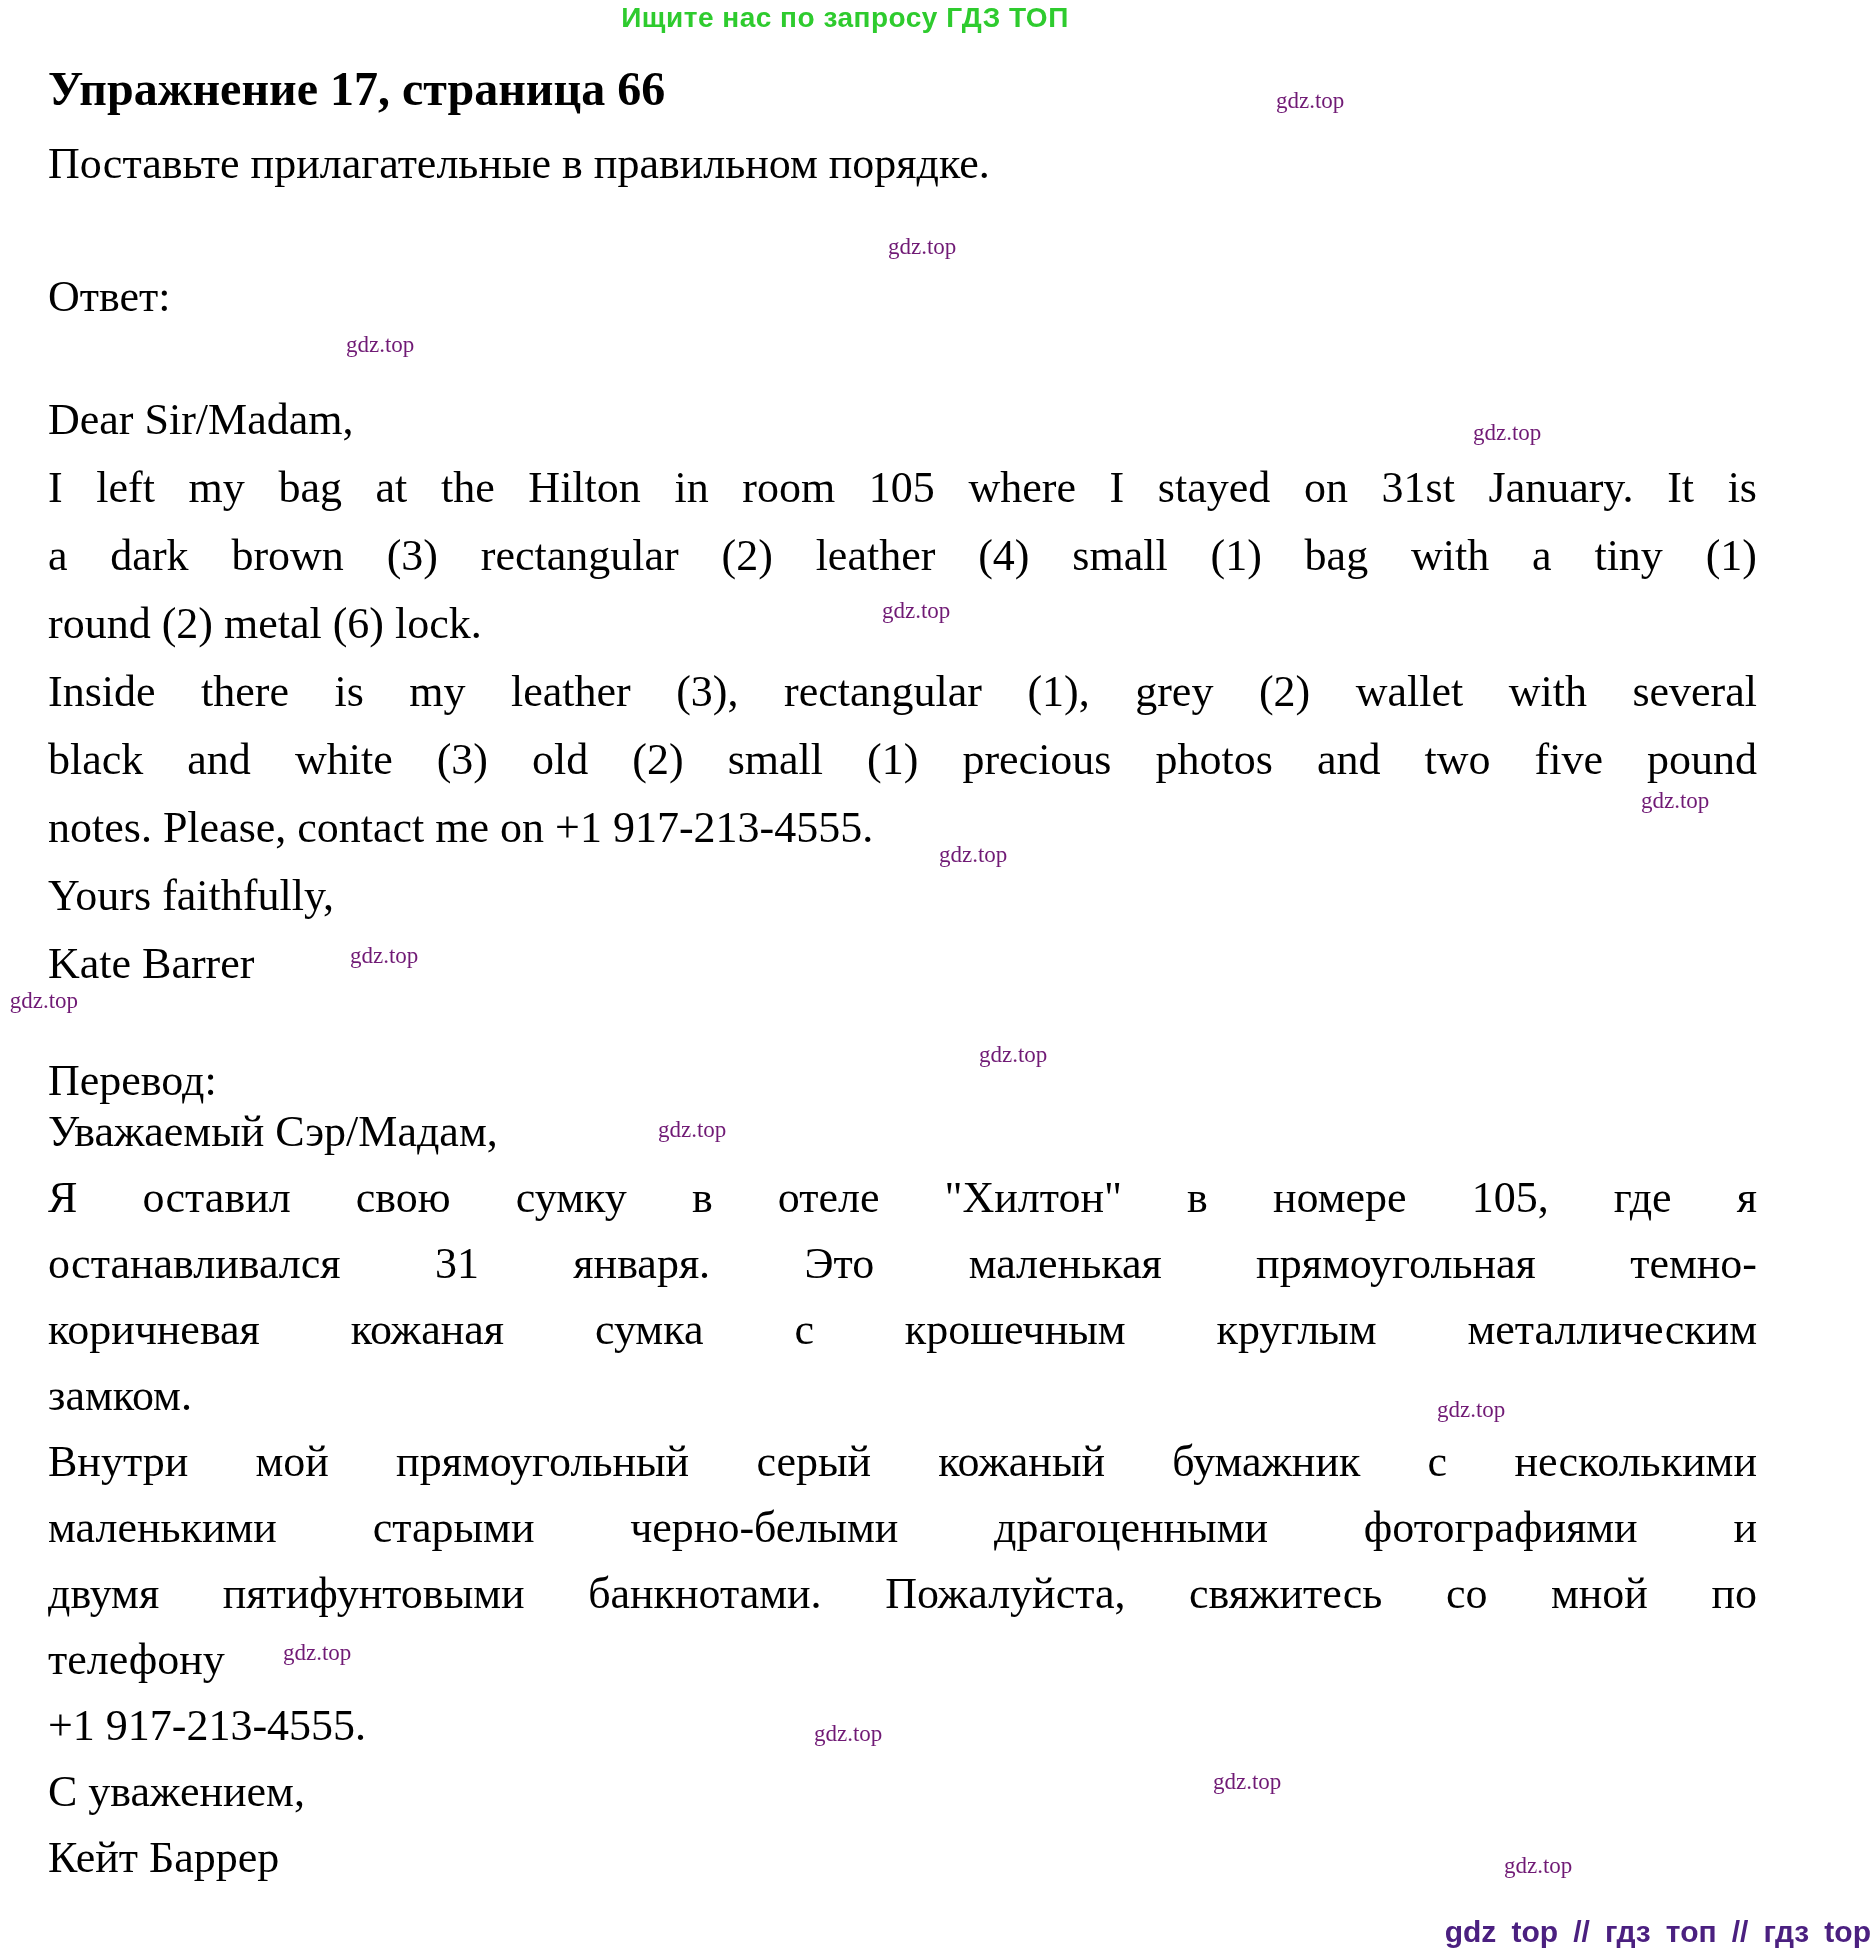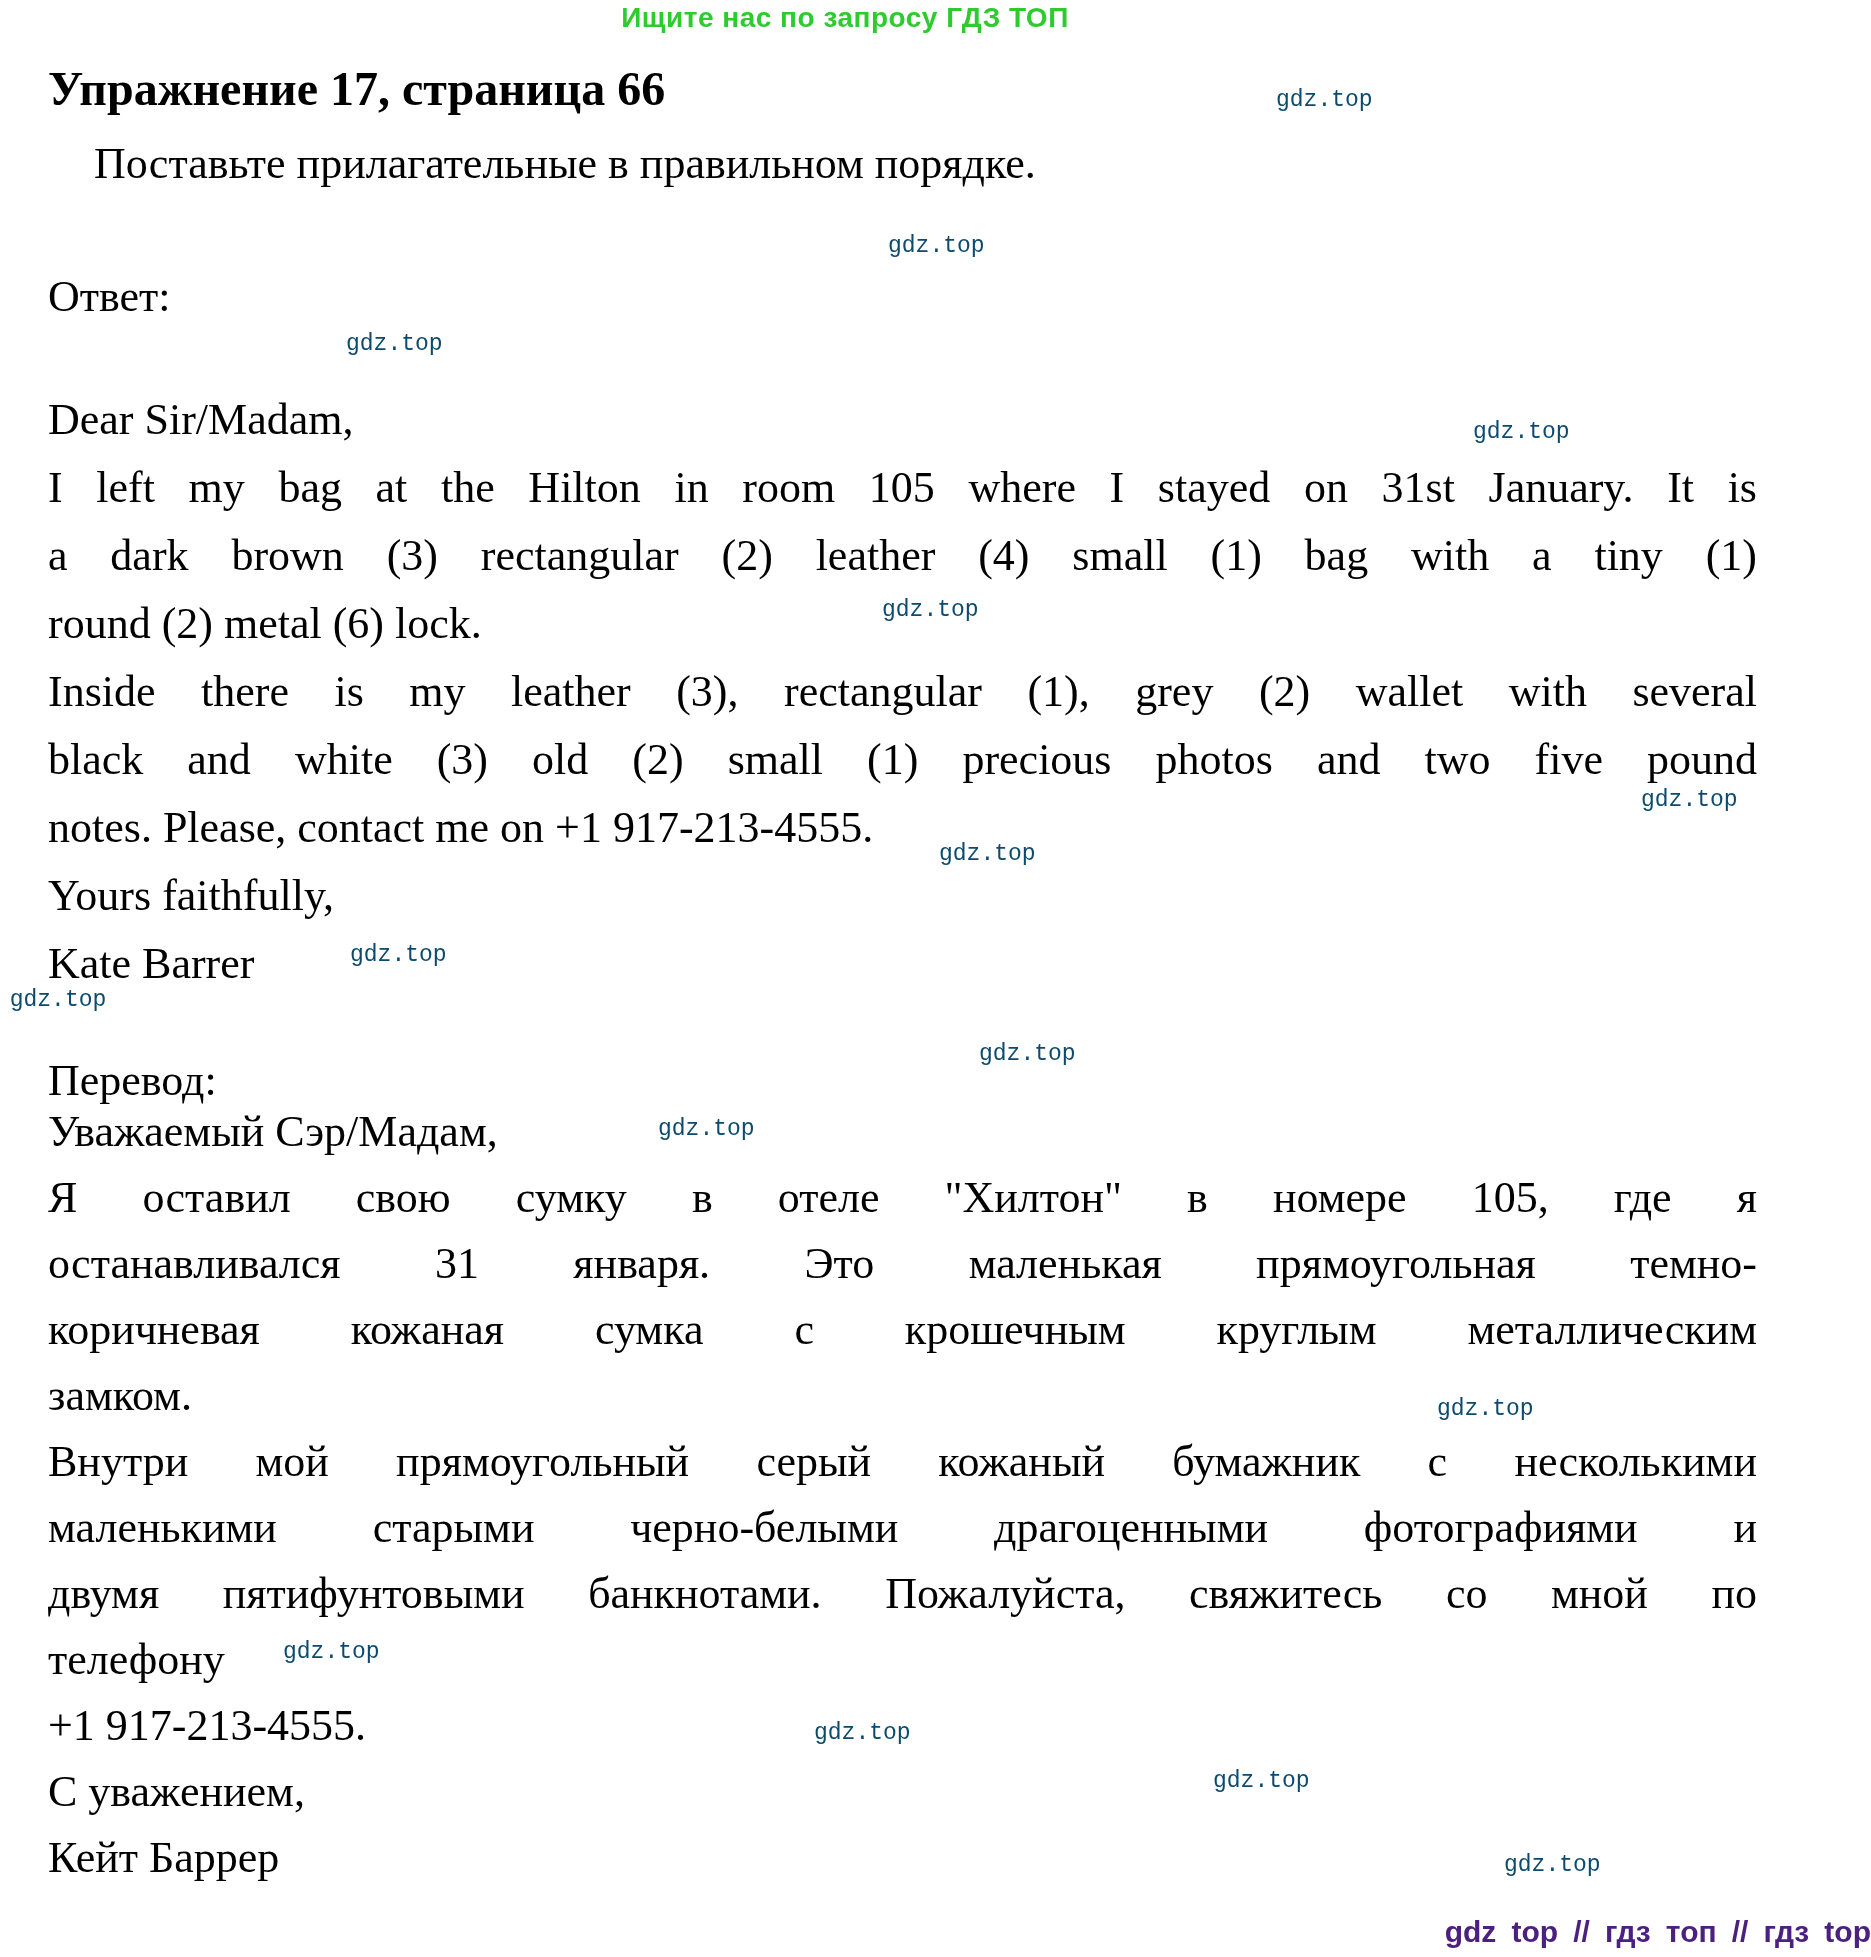"gdz.top" .wm { color: #0c4a6e -> #701a75; font-family: Liberation Mono, monospace -> Liberation Serif, serif }
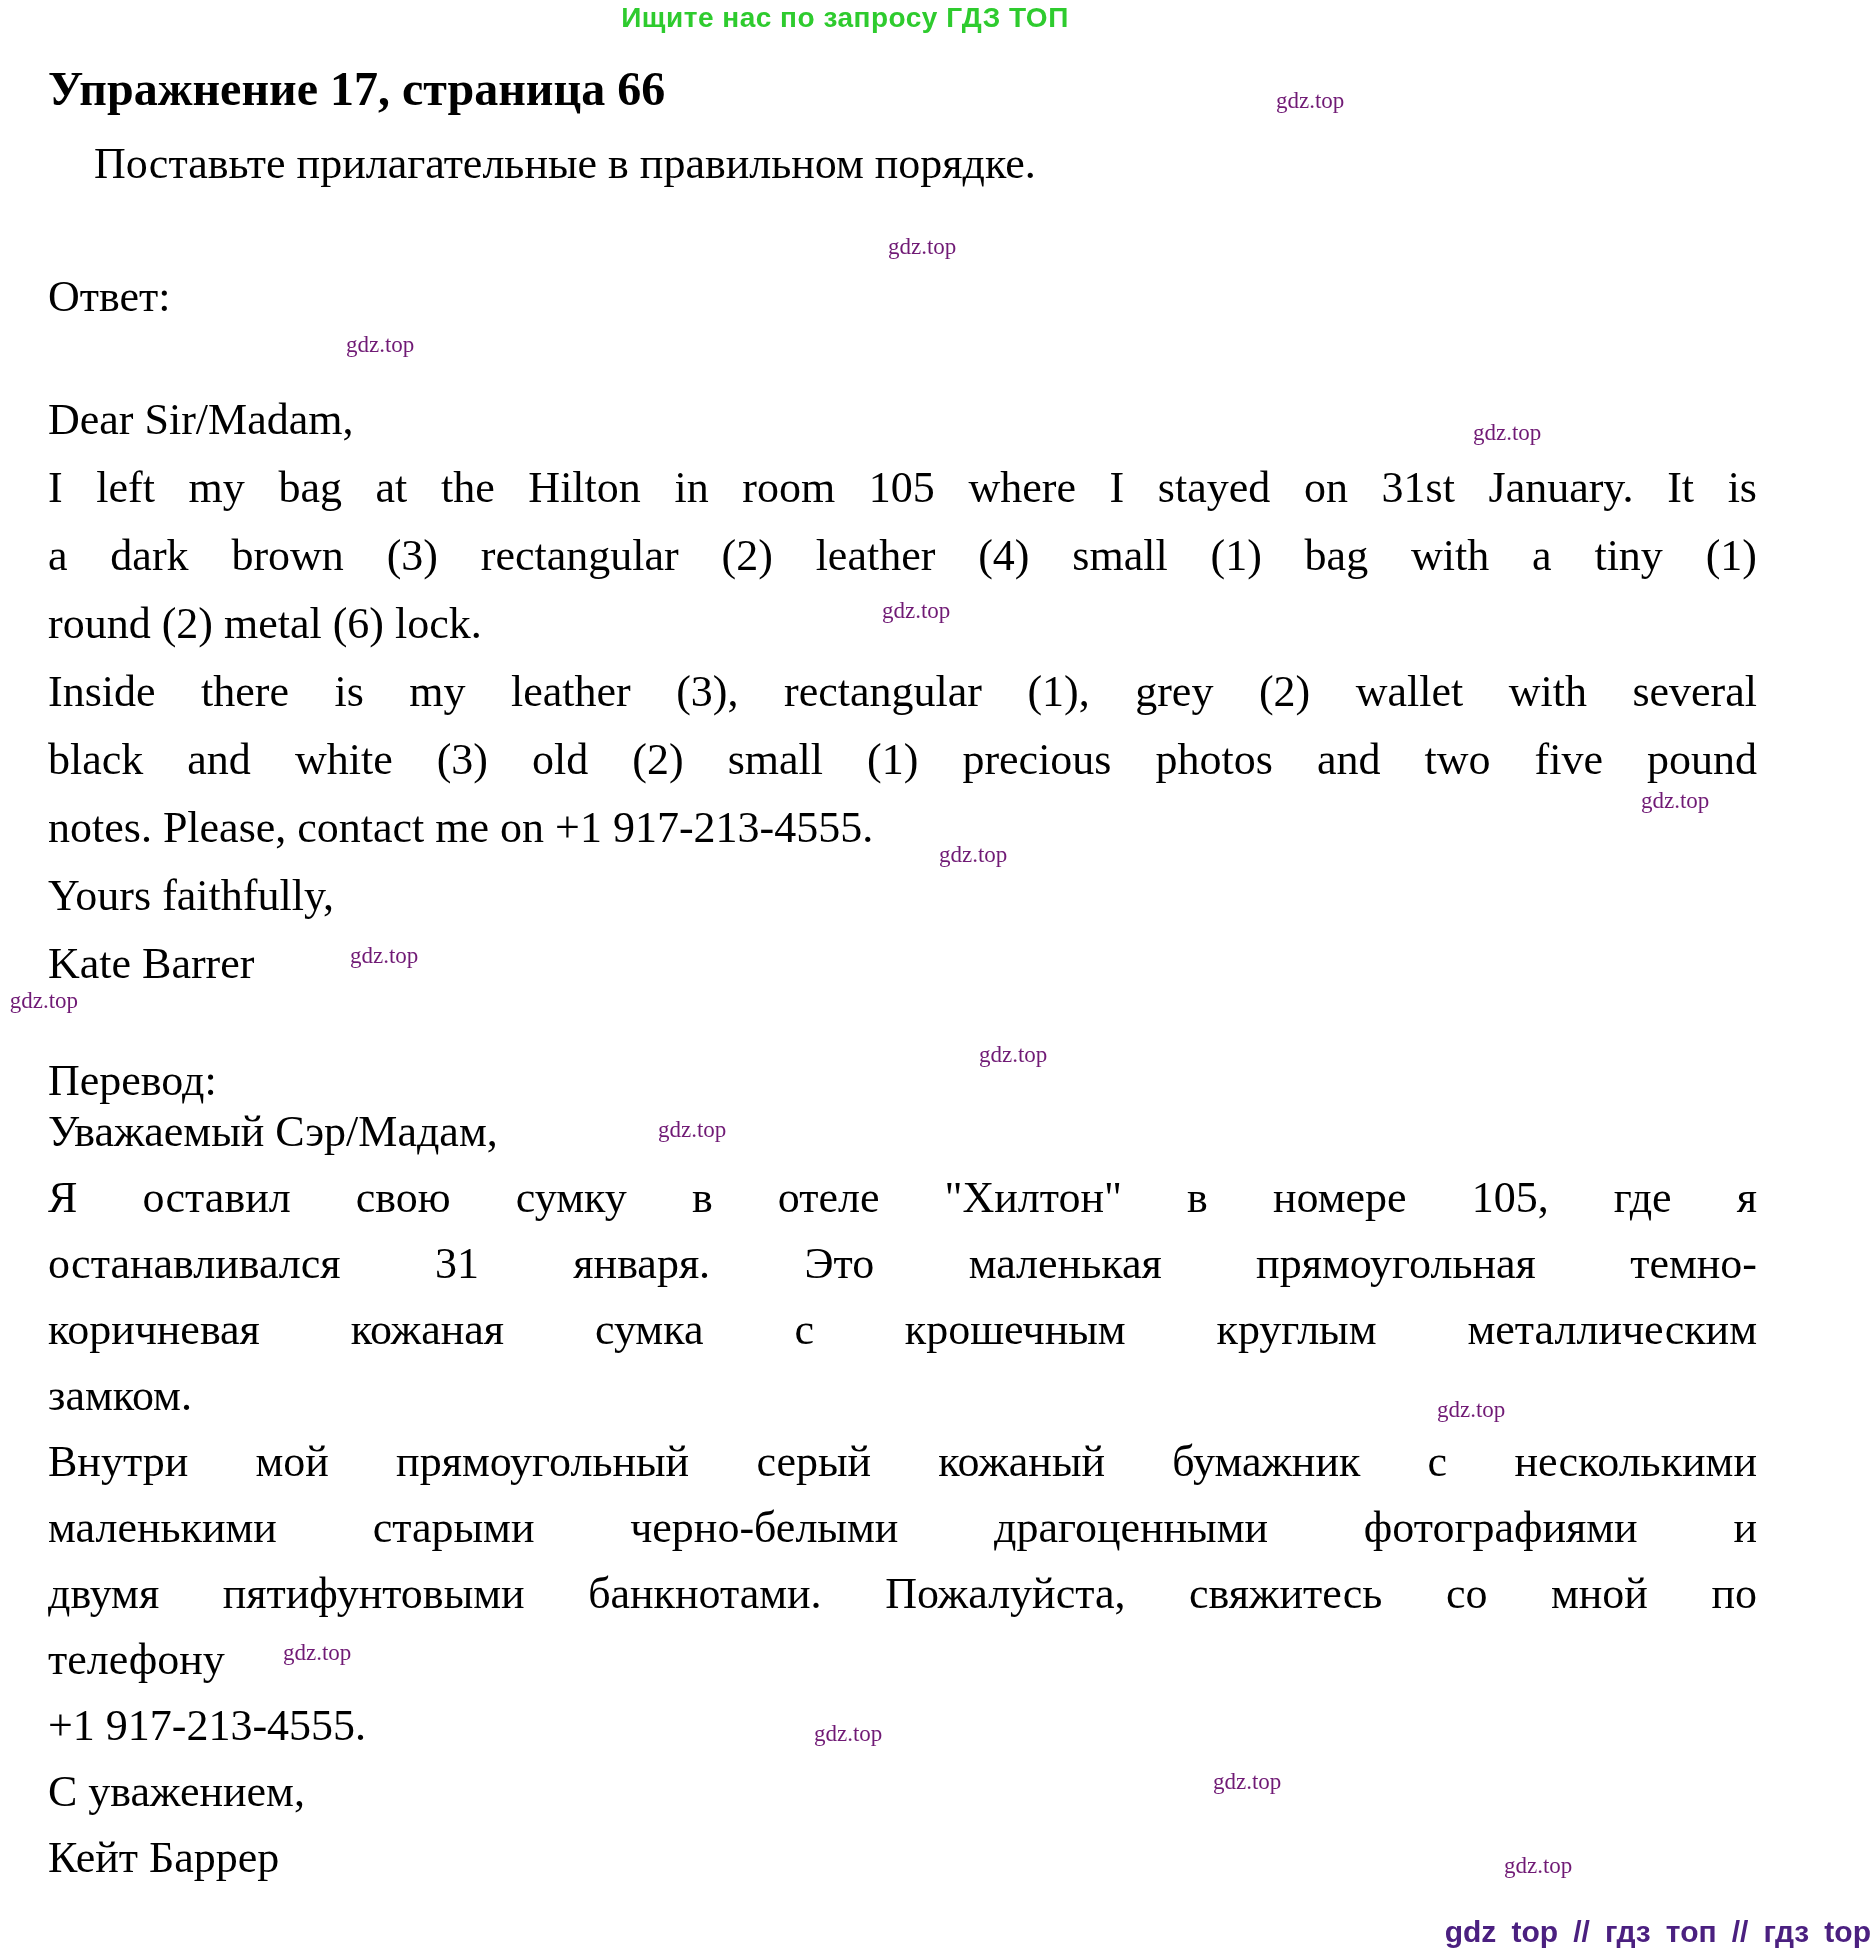"Поставьте прилагательные в правильном" .subtitle { margin-left: 46px -> none }
